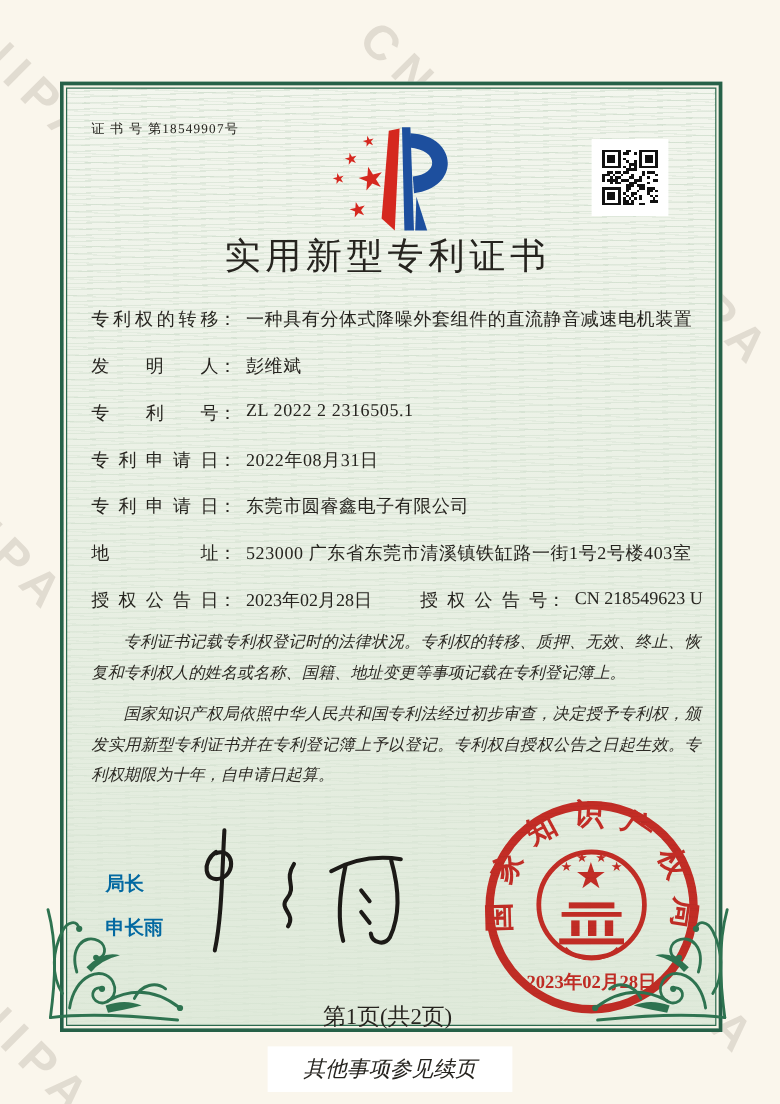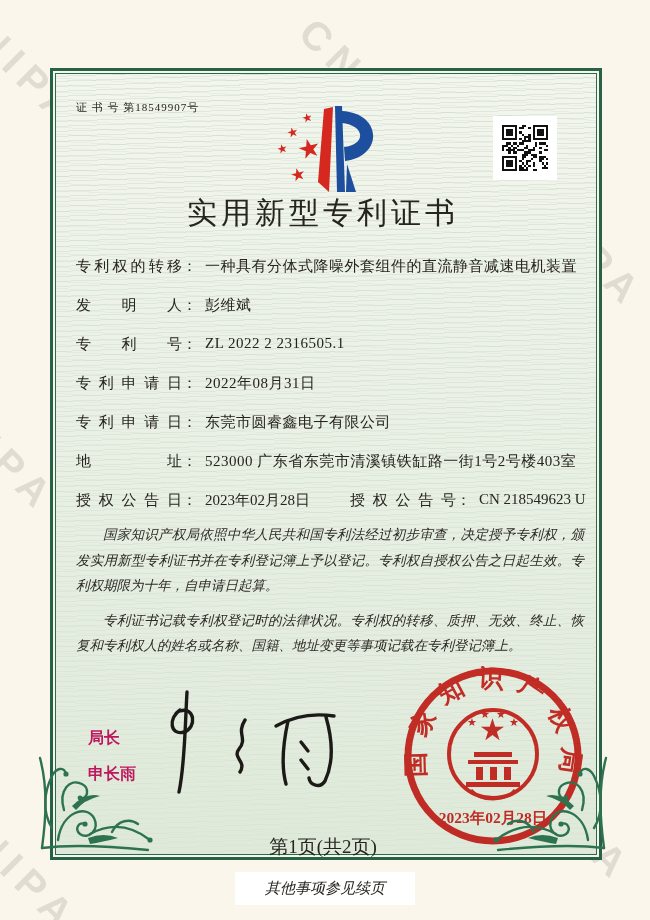"国家知识产权局依照中华人民共和国专利法经过初步审查，决定授予专利权，颁发实用新型" p { order: before "专利证书记载专利权登记时的法律状况。专利权的转移、质押、无效、终止、恢复和专利权" -> after "专利证书记载专利权登记时的法律状况。专利权的转移、质押、无效、终止、恢复和专利权" }
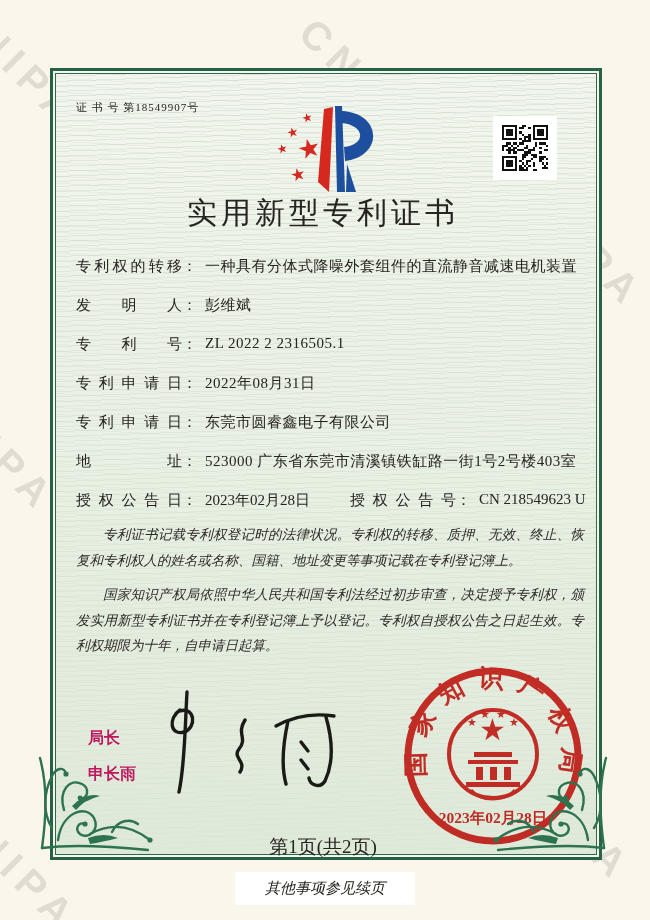"局长" .sig-block { color: #be185d -> #0369a1 }
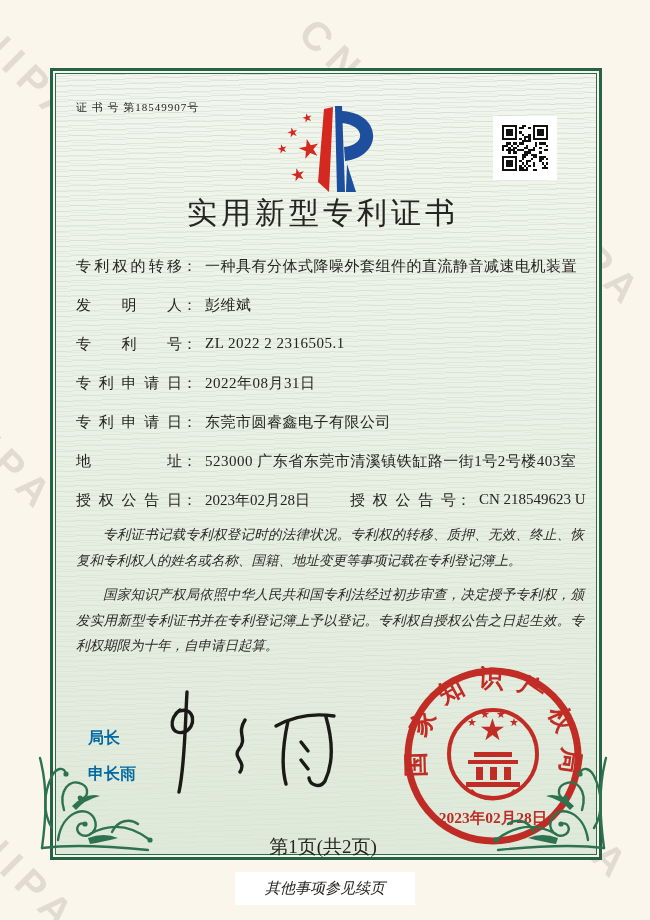"其他事项参见续页" .note { font-size: 15px -> 18px }
